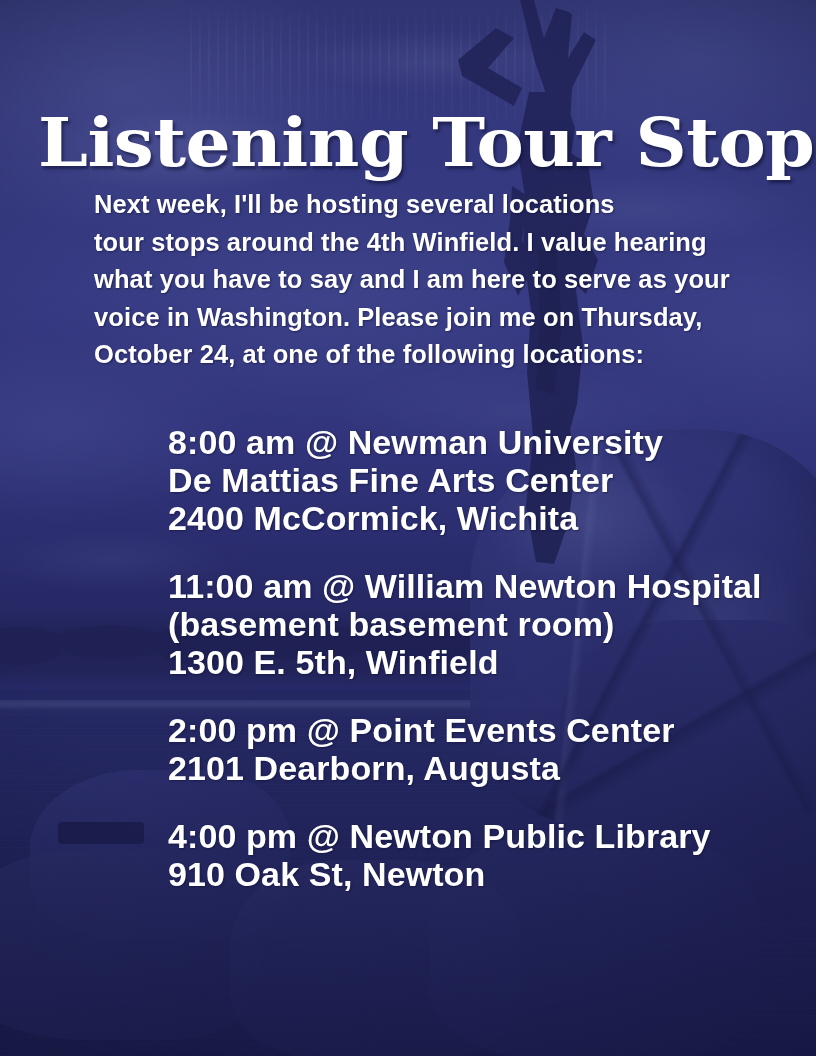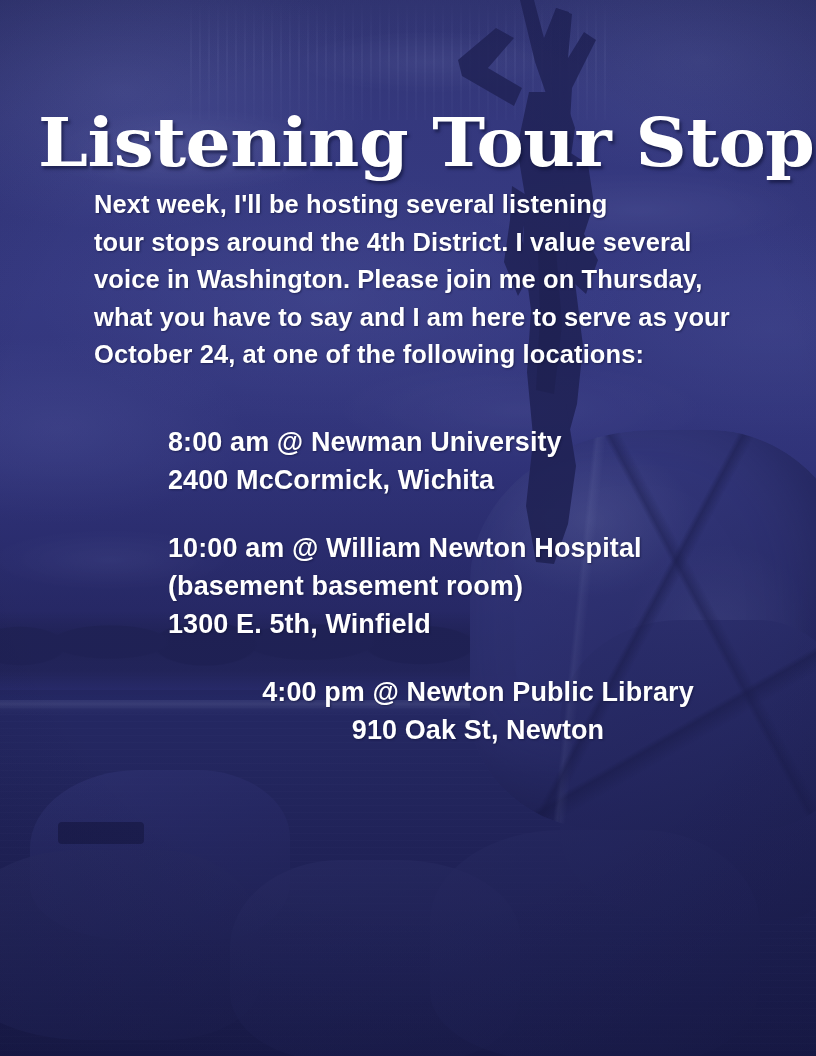"Next week, I'll be hosting" span.ln { text: listening -> locations }
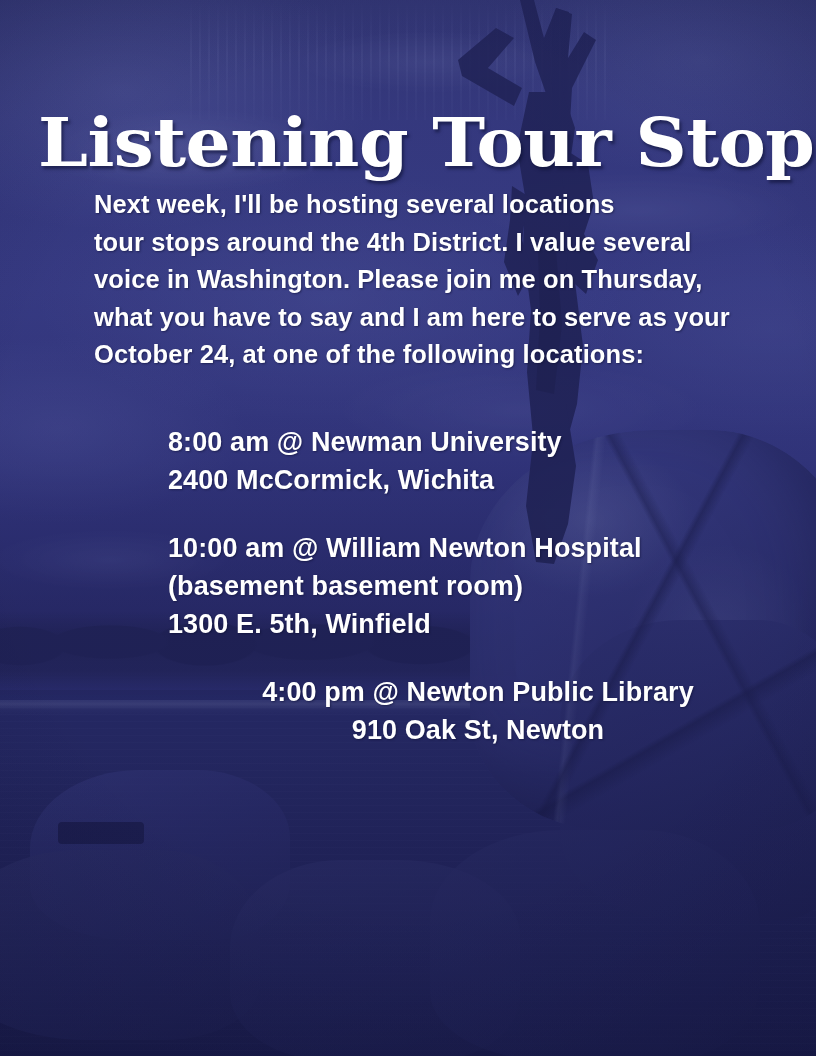"tour stops around the 4th" span.ln { text: District. I value several -> Winfield. I value hearing }
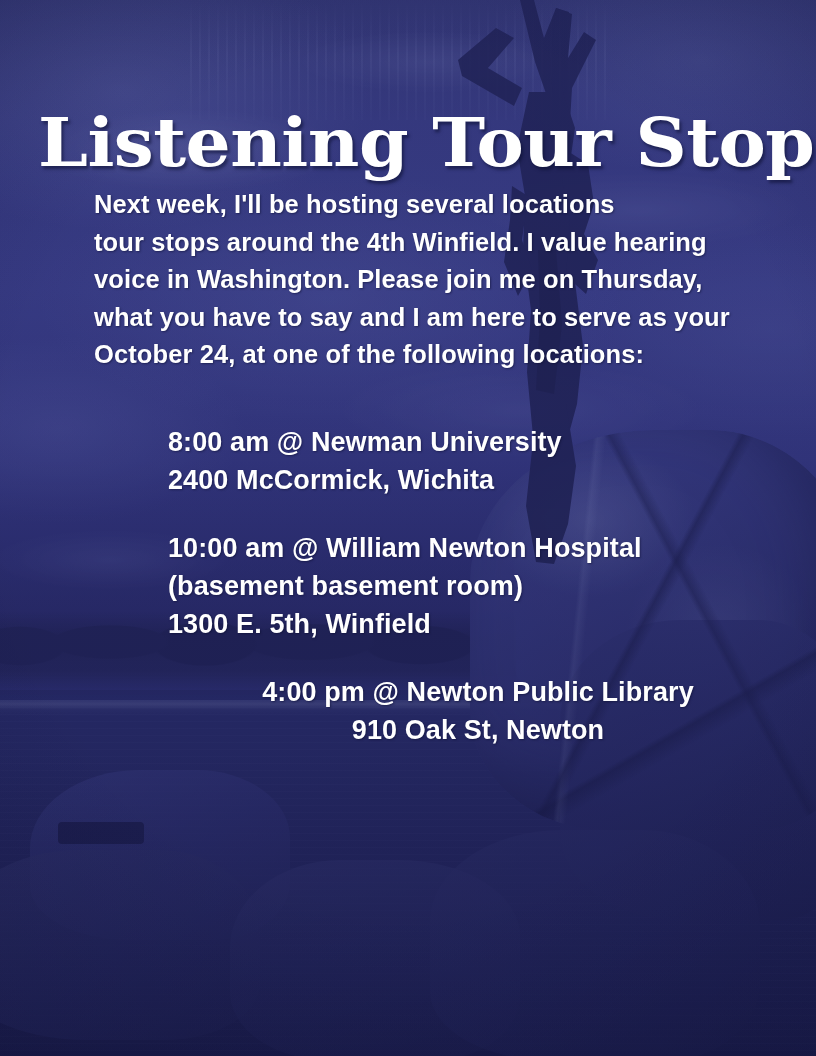"voice in Washington. Please join" span.ln { order: before "what you have to say" -> after "what you have to say" }
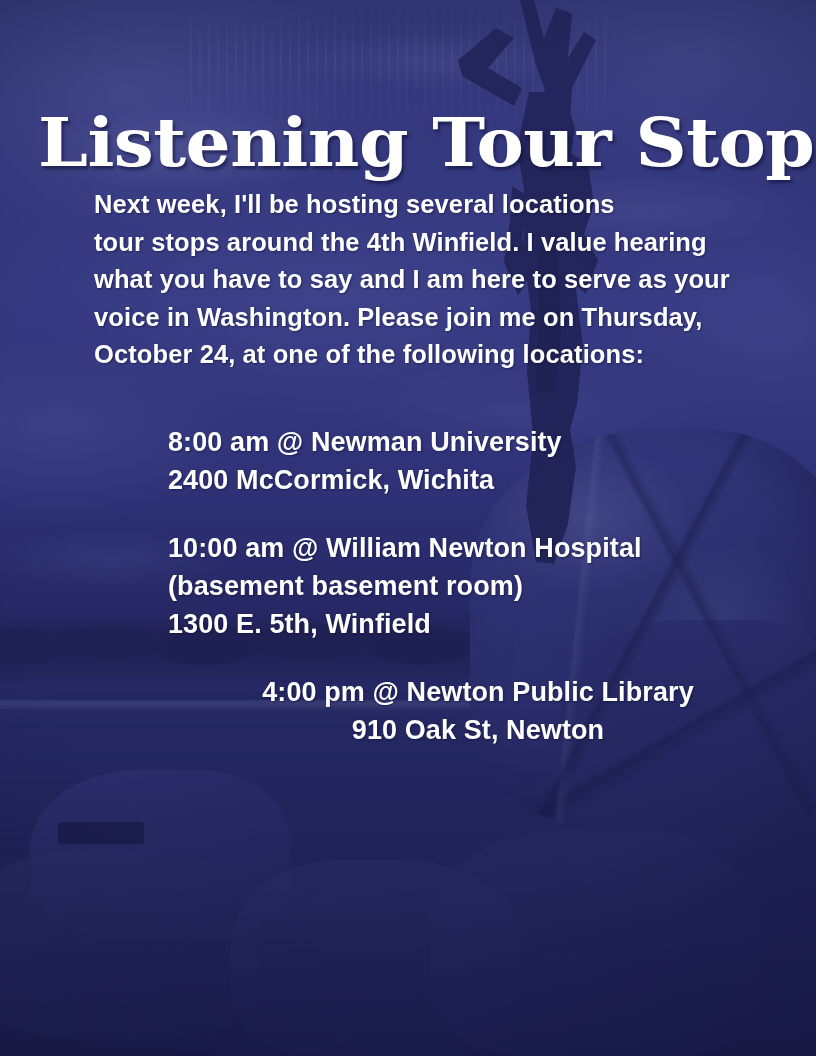"8:00 am @ Newman University" .stops { font-size: 27px -> 34px }
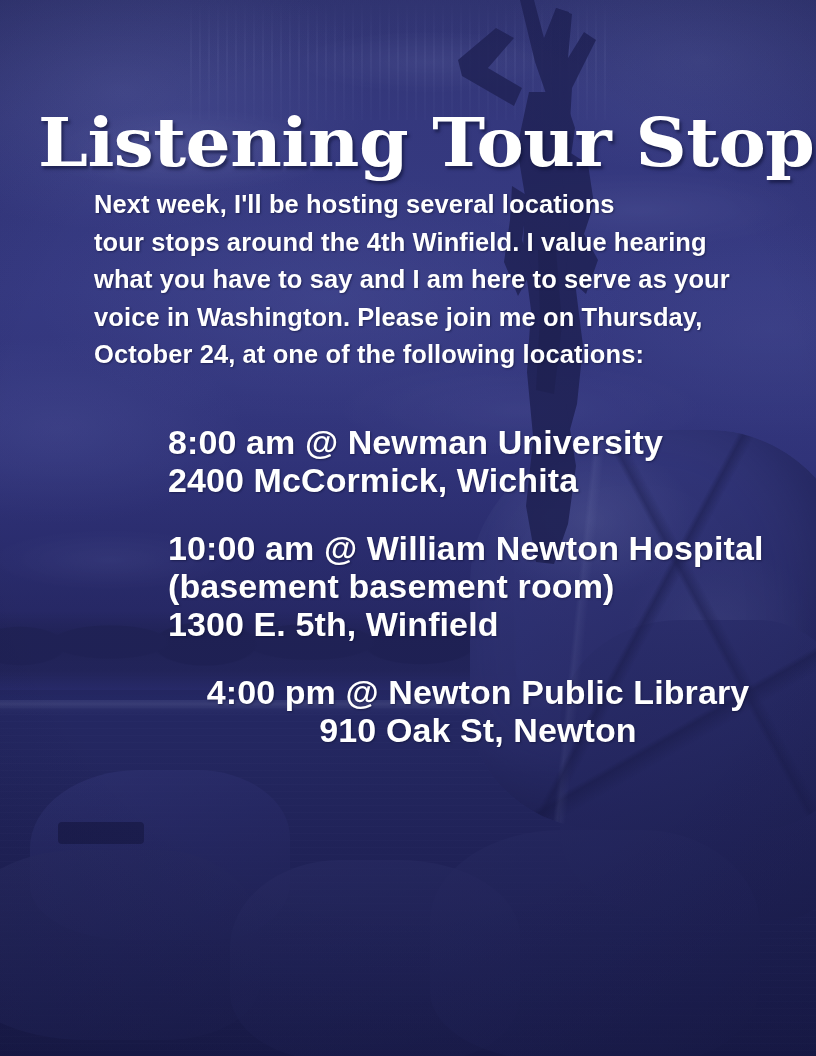"De Mattias Fine Arts Center" span.ln { html: none -> <span>De Mattias Fine Arts Center</span> }
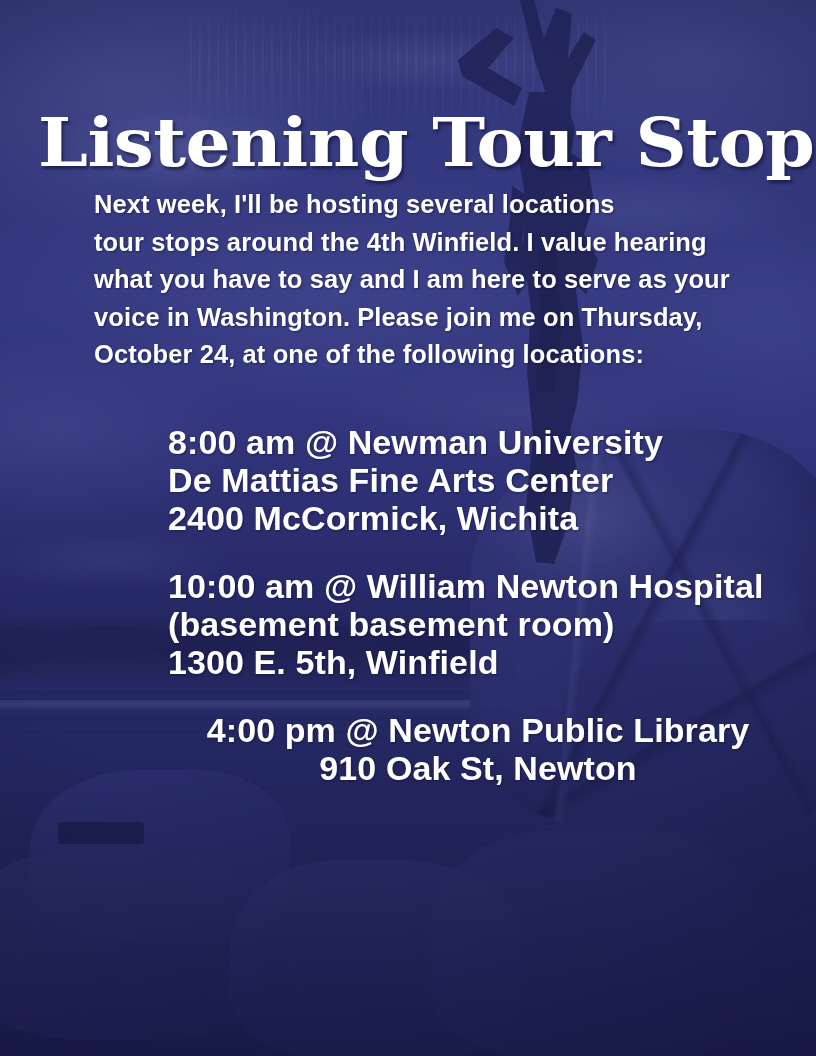"10:00 am @ William Newton" span.ln { text: 10:00 -> 11:00 }
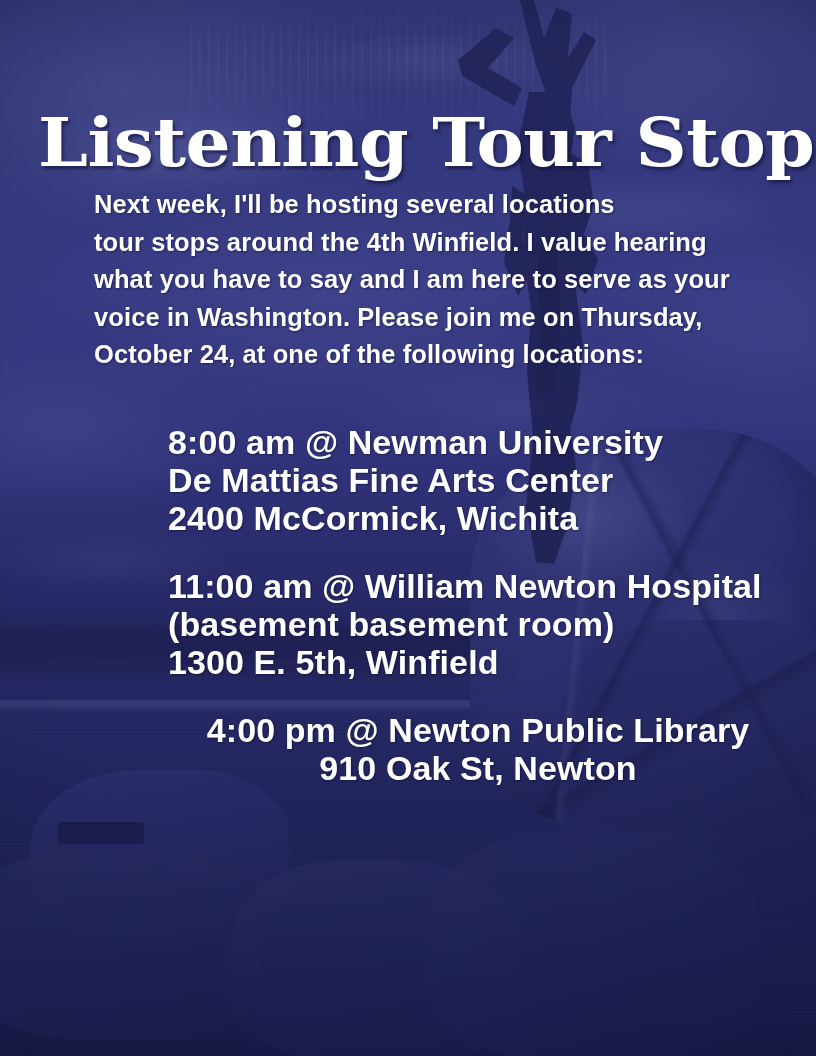"2:00 pm @ Point Events" div.stop { html: none -> <div> <span>2:00 pm @ Point Events Center</span> <span>2101 Dearborn, Augusta</span> </div> }
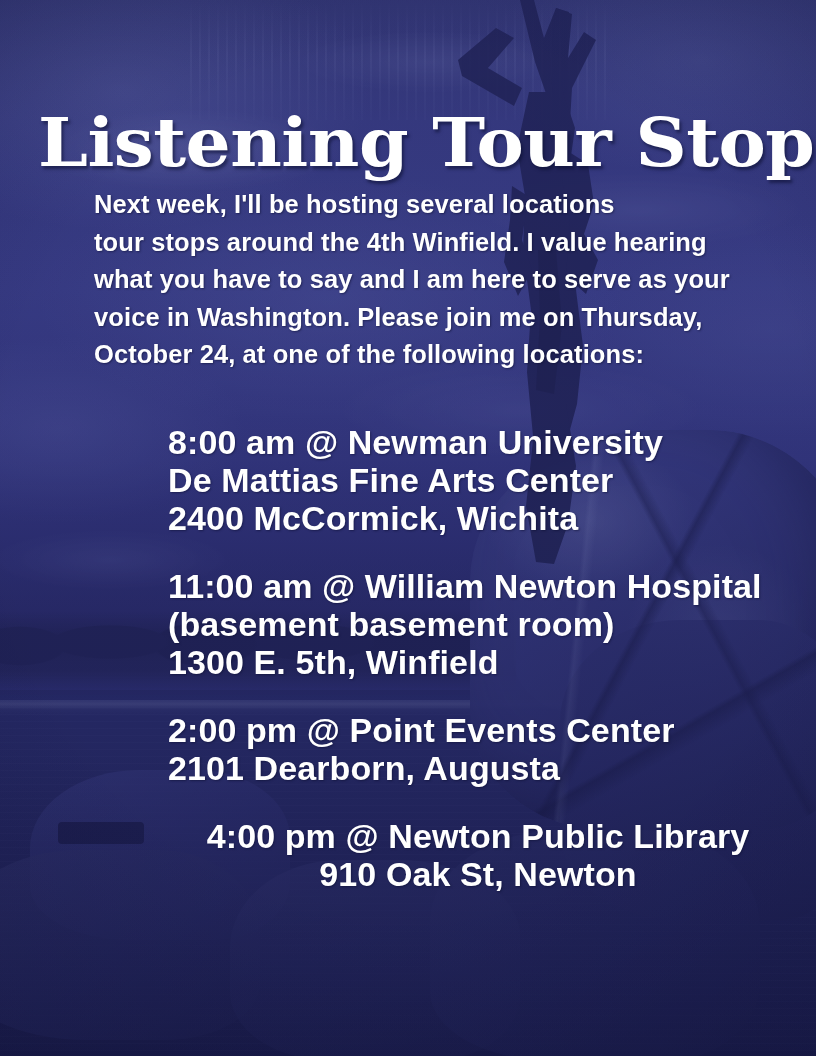"4:00 pm @ Newton Public" .stop:last-child { text-align: center -> none }
